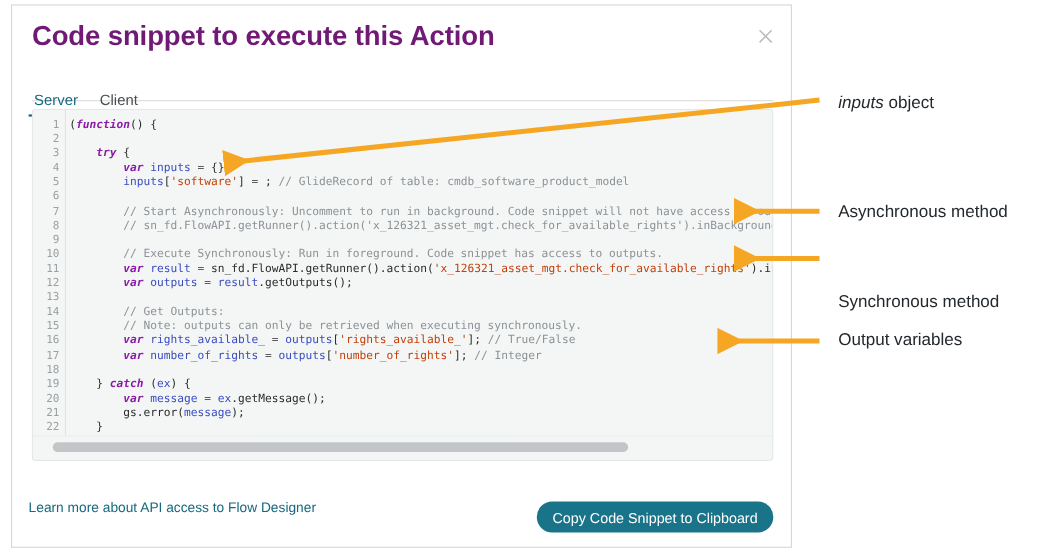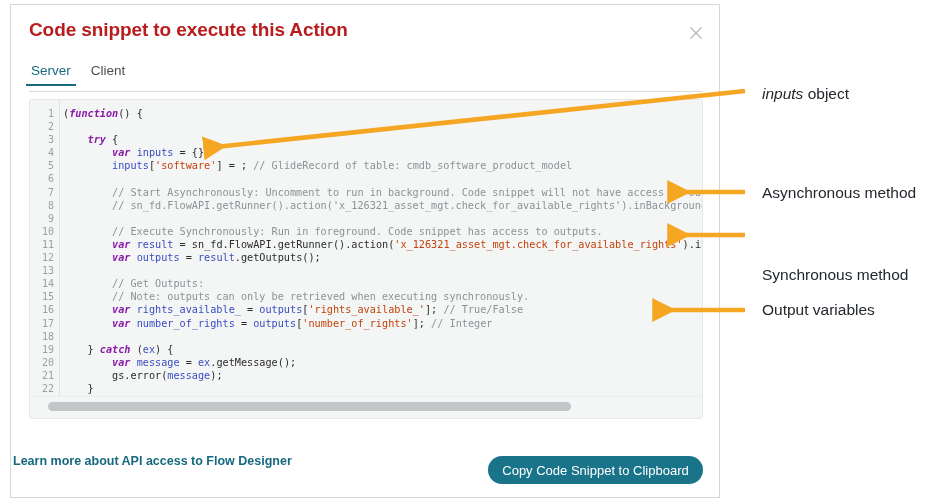"Code snippet to execute this" #dialog-title { color: #b91c1c -> #701a75; font-size: 19px -> 25px }
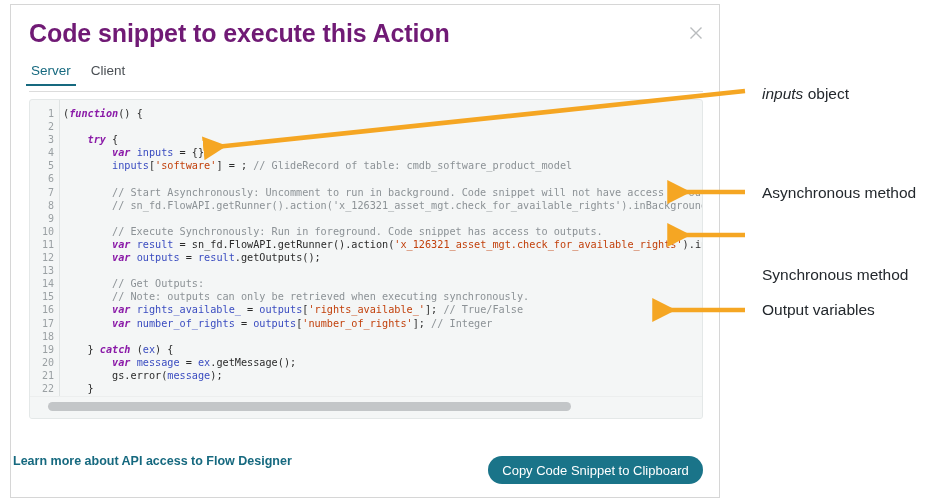"Server" .tab { margin-top: none -> 20px }
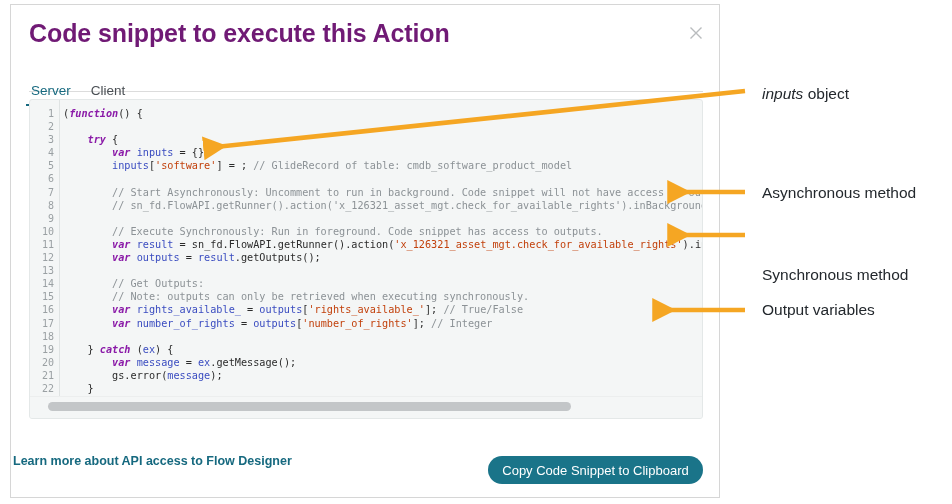"Learn more about API access" #footer-link { font-weight: bold -> normal; left: 2px -> 15px }
